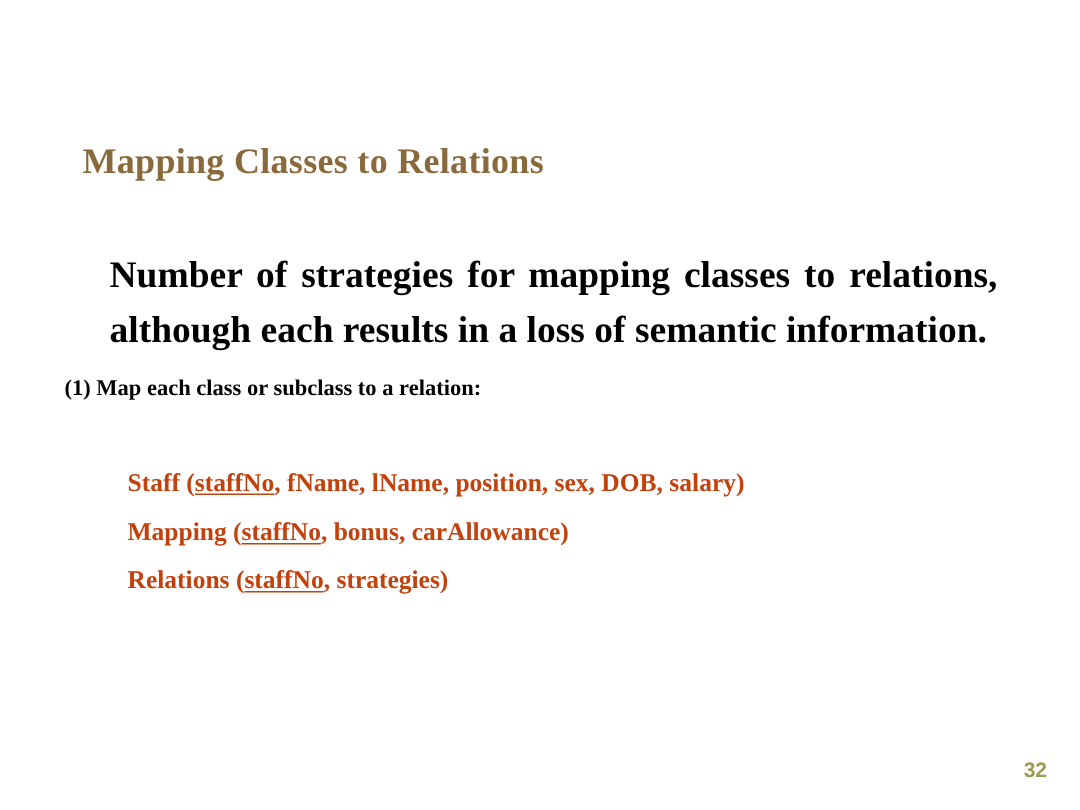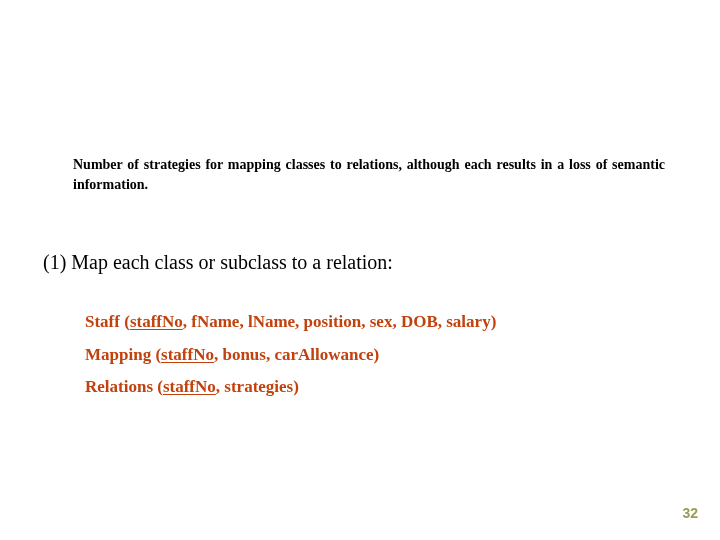"Mapping Classes to Relations" h1.slide-title { html: none -> <h1>Mapping Classes to Relations</h1> }
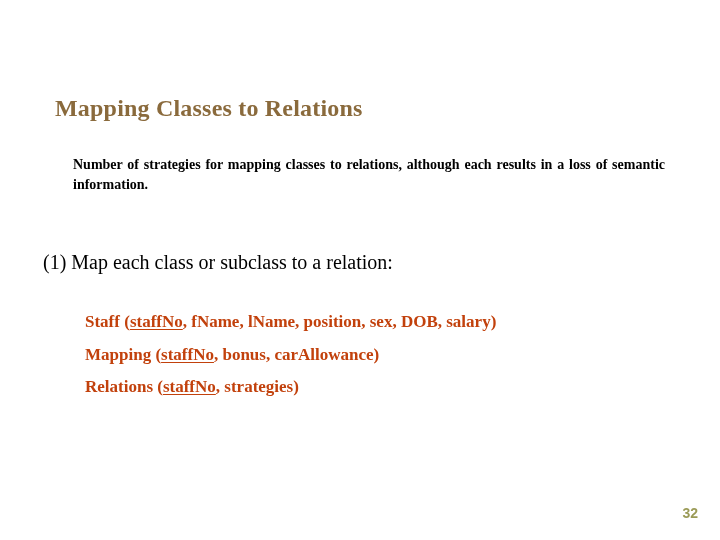"Number of strategies for mapping" .intro-paragraph { font-size: 14px -> 25px }
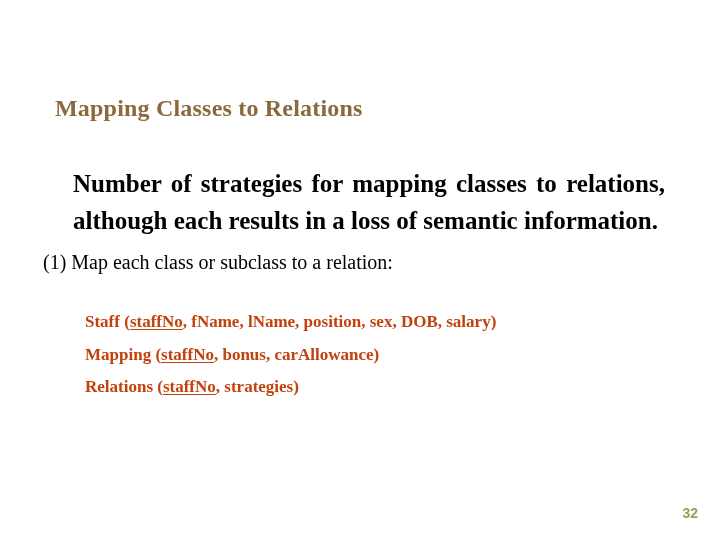"(1) Map each class or" .step-line { font-size: 20px -> 15px; font-weight: normal -> bold }
